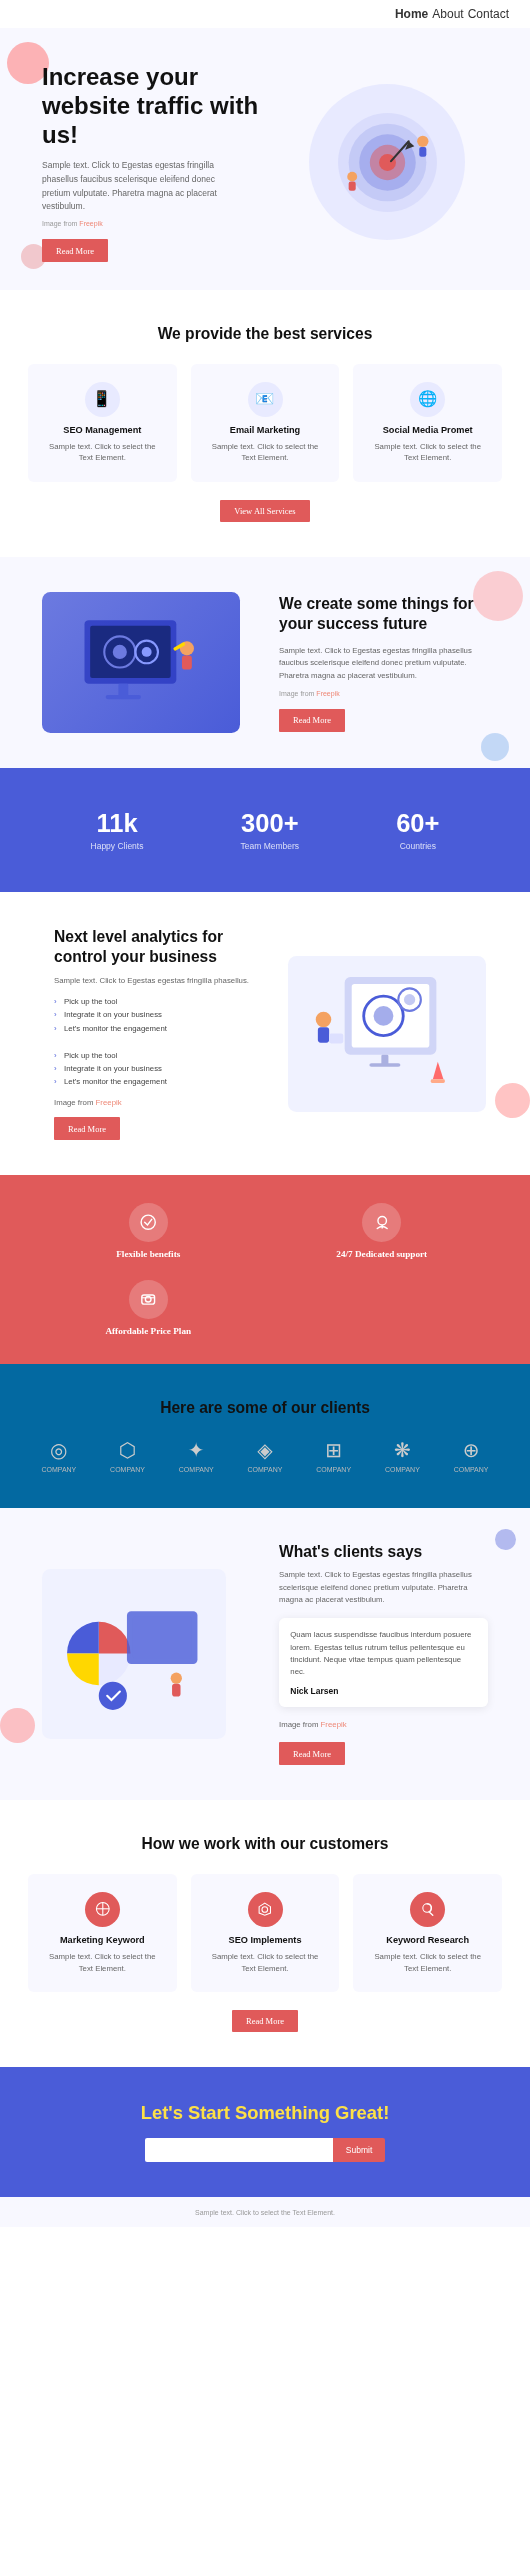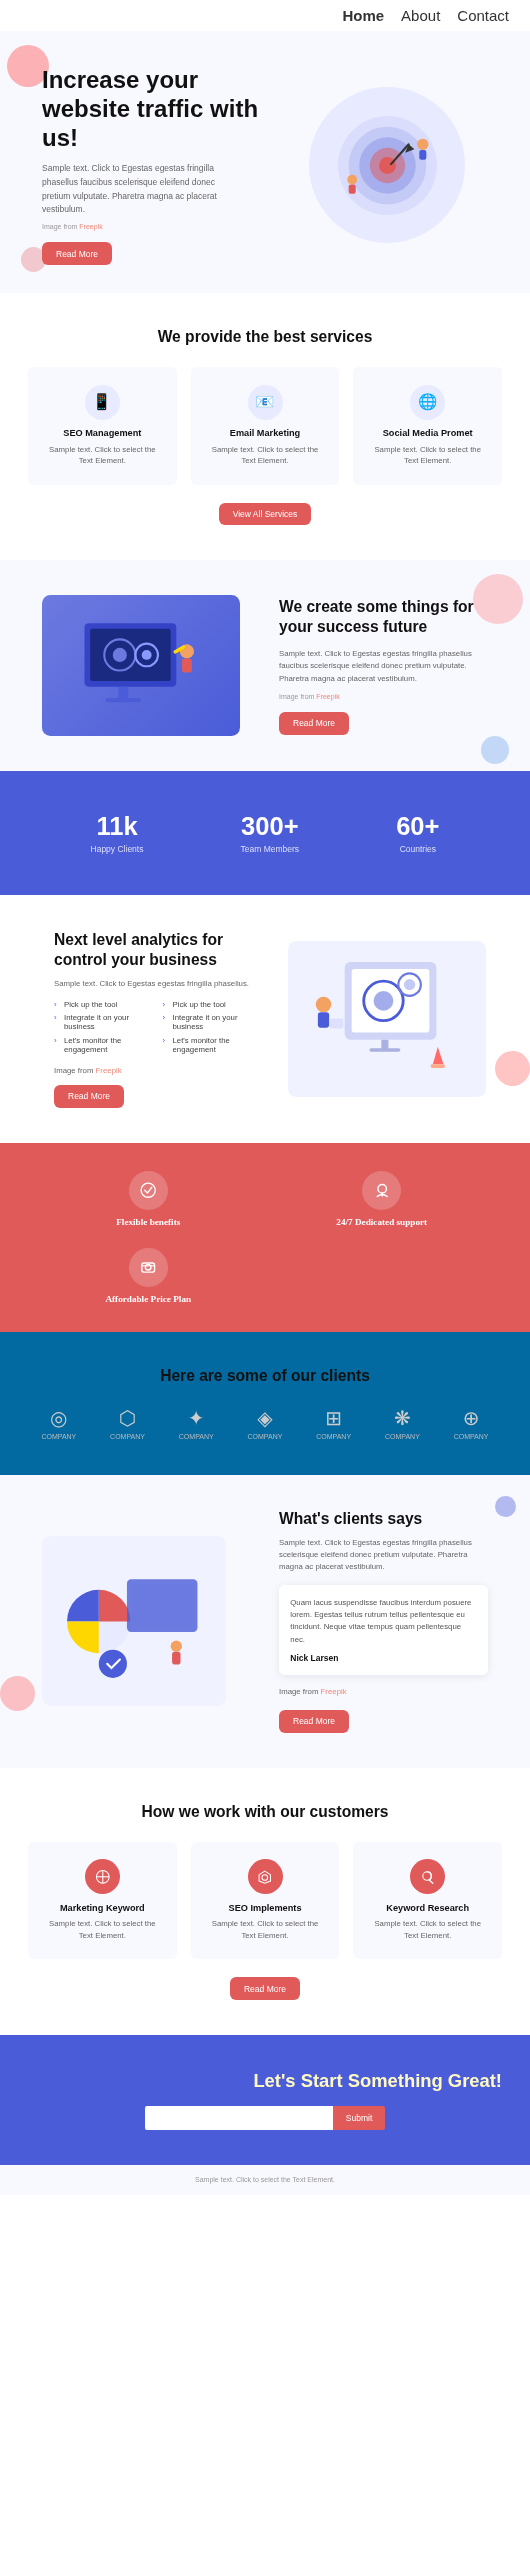"Home" nav a { font-size: 15px -> 12px; margin-left: 17px -> 4px }
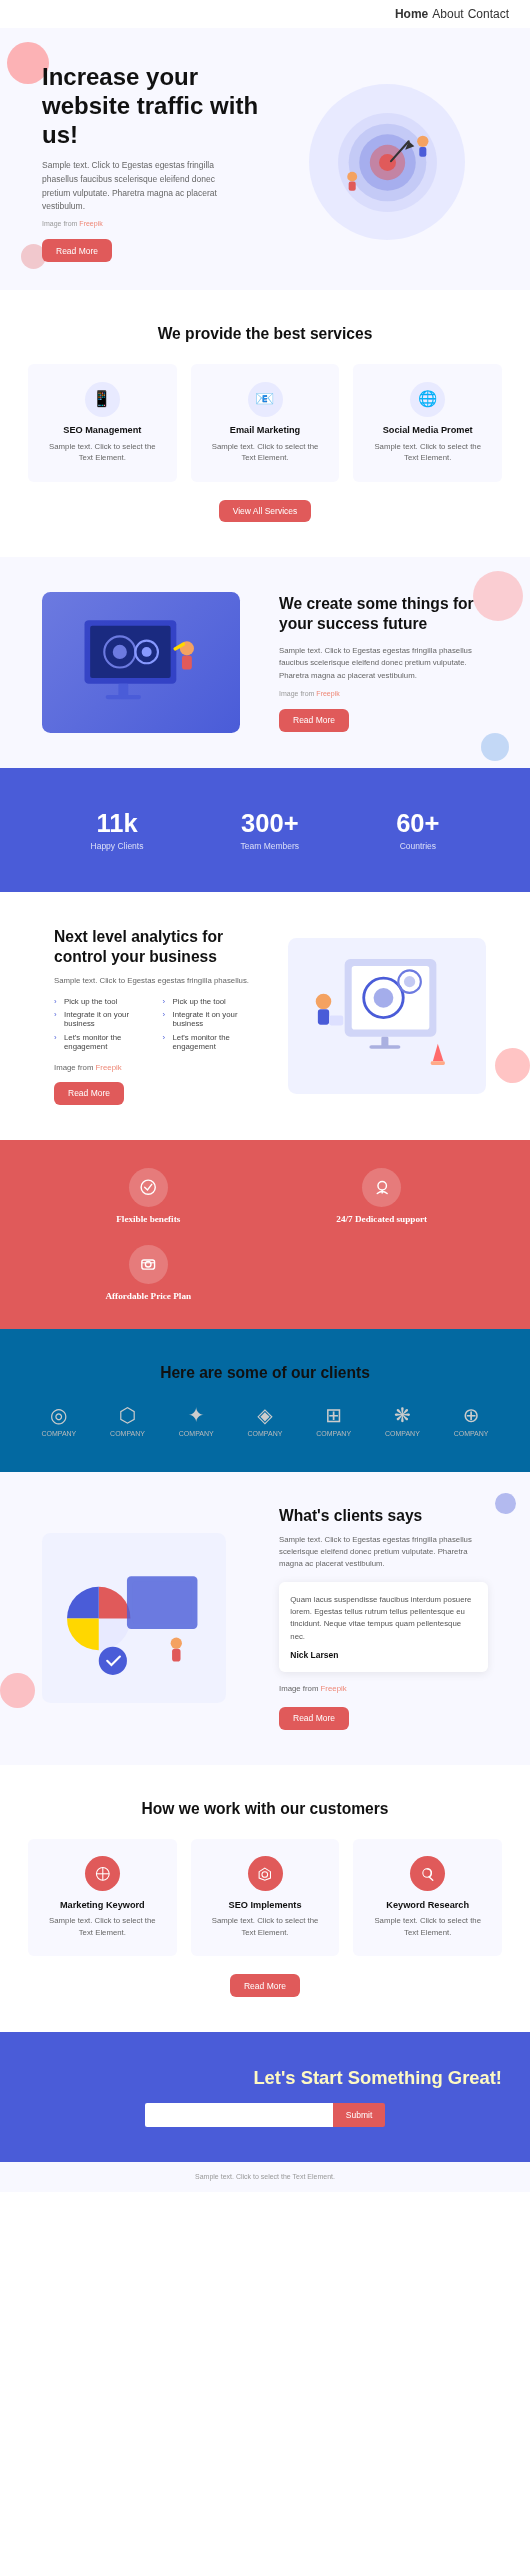"Read More" .btn-primary { border-radius: 6px -> 1px; font-family: none -> Liberation Serif, serif }
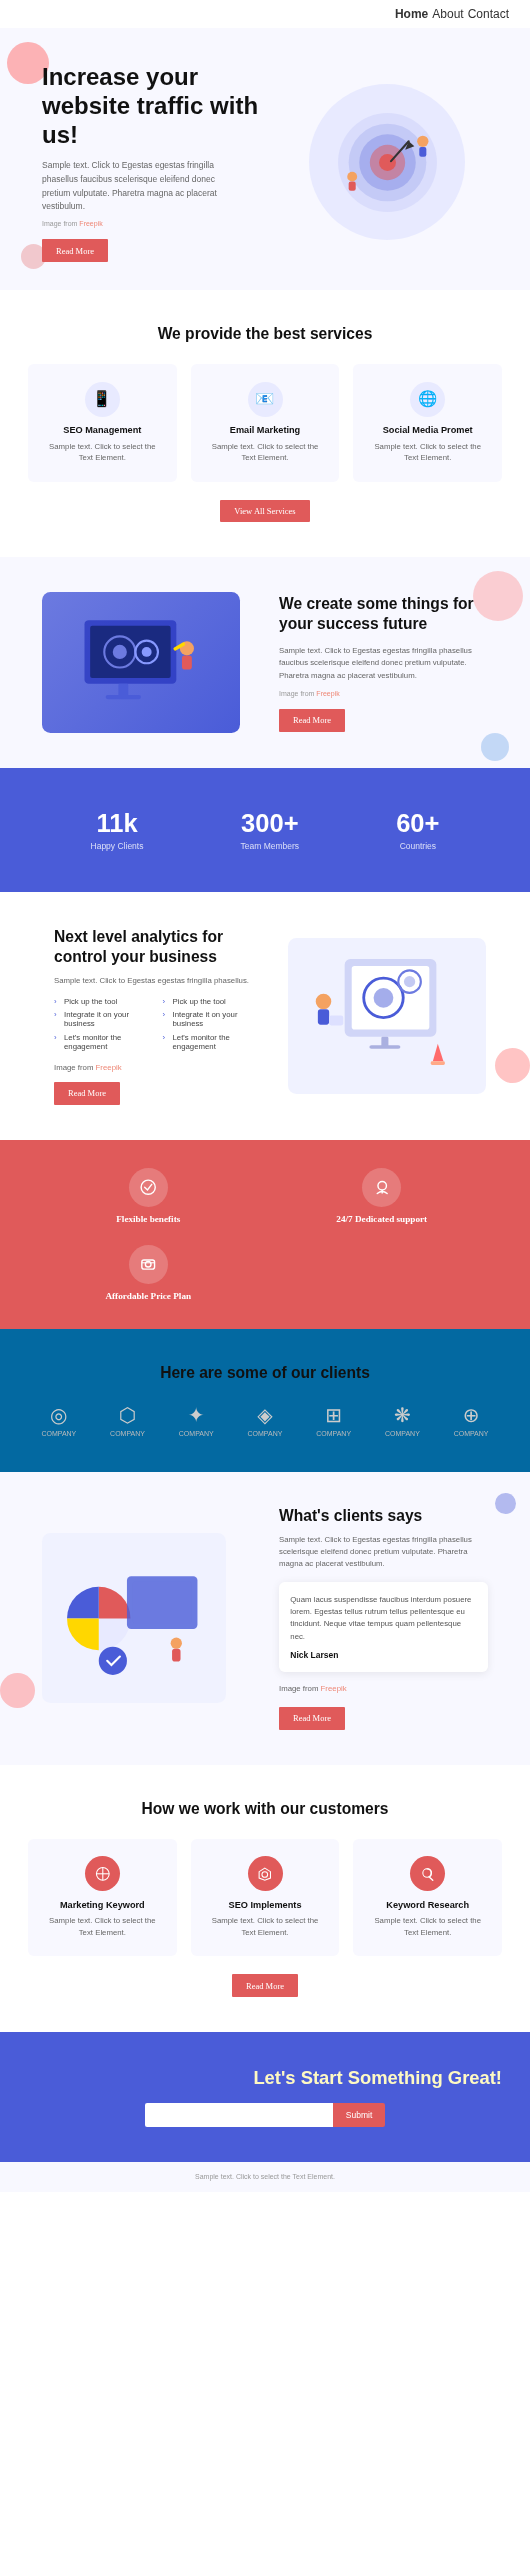"Pick up the tool" .analytics-cols { flex-direction: none -> column }
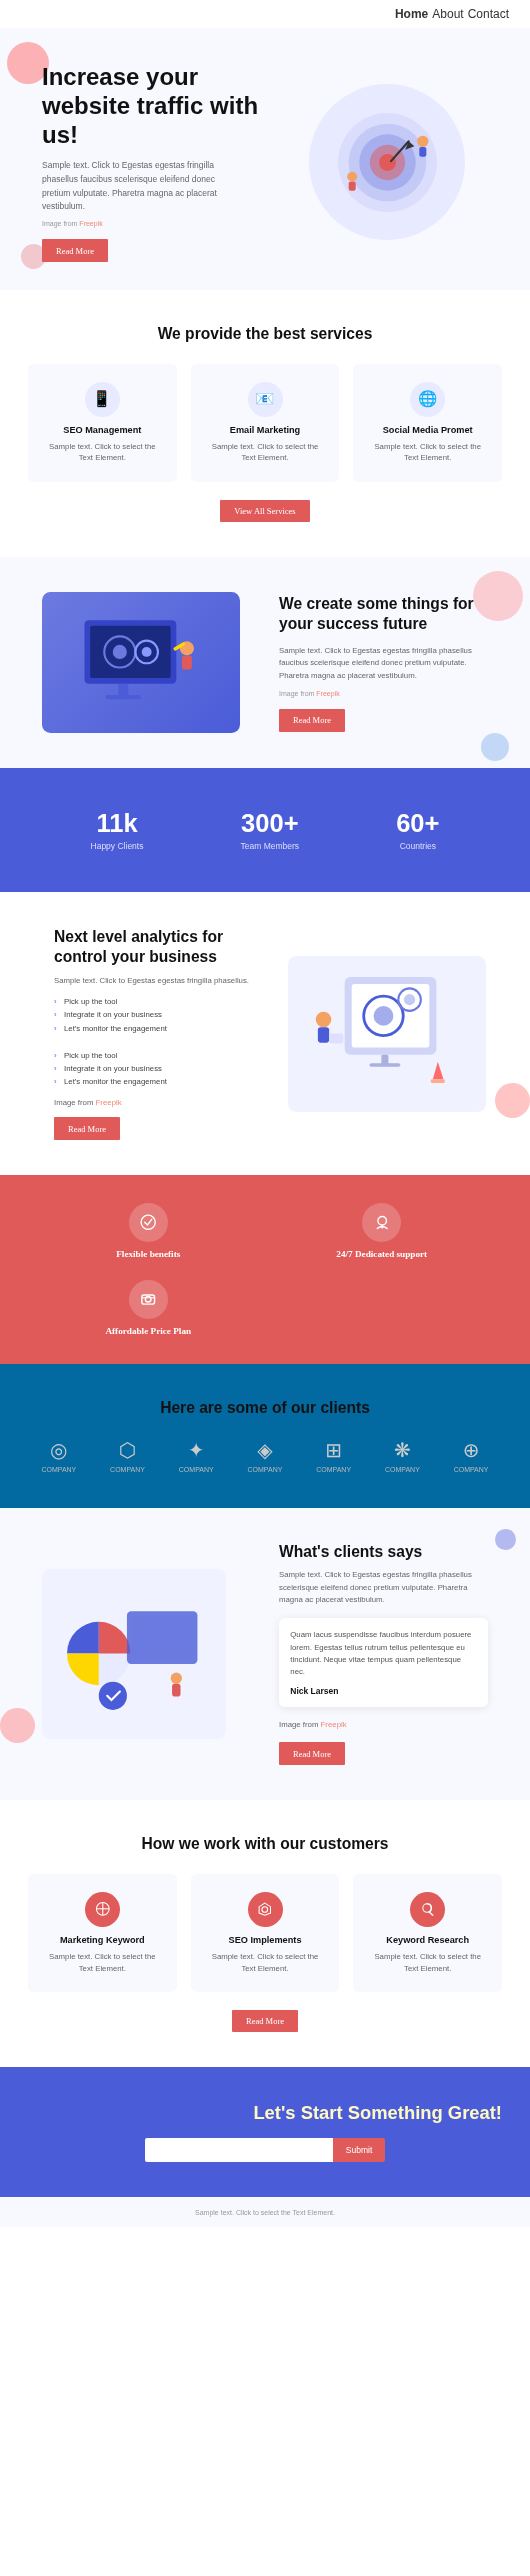"Let's Start Something Great!" .cta h2 { color: #fef9c3 -> #fde047; text-align: right -> none }
